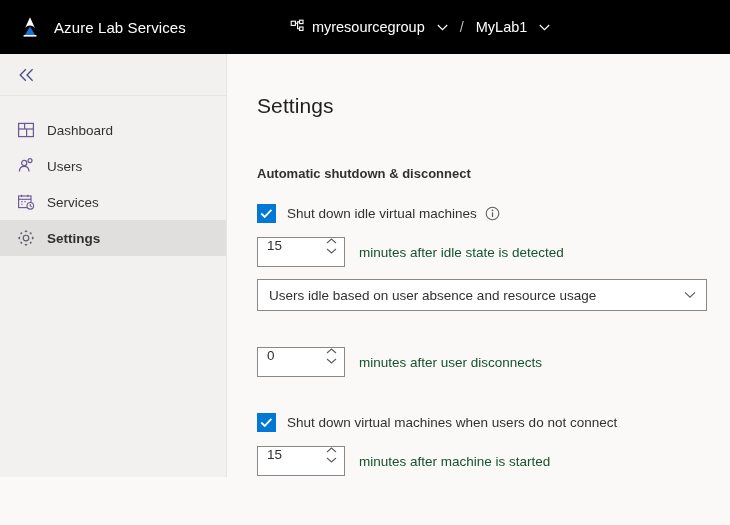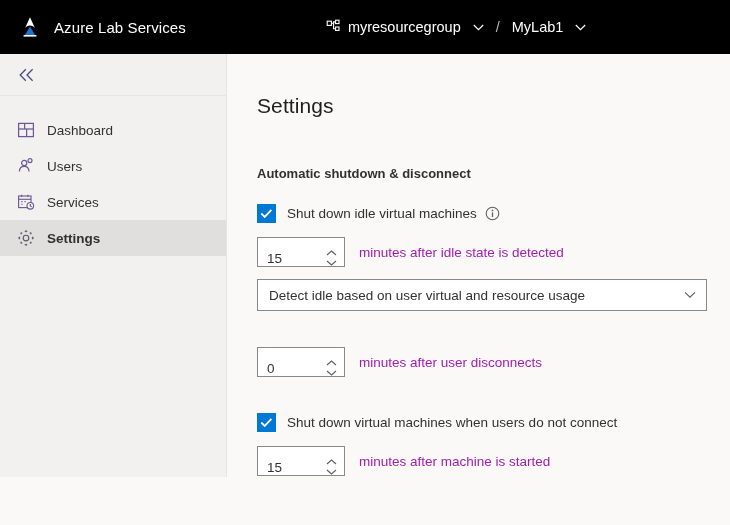"Azure Lab Services" #topbar { gap: 36px -> none }
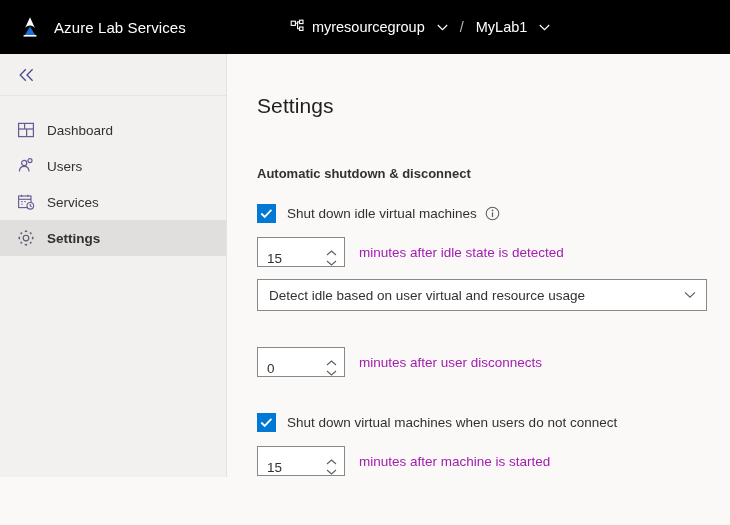"15" .spinner { align-items: flex-end -> flex-start }
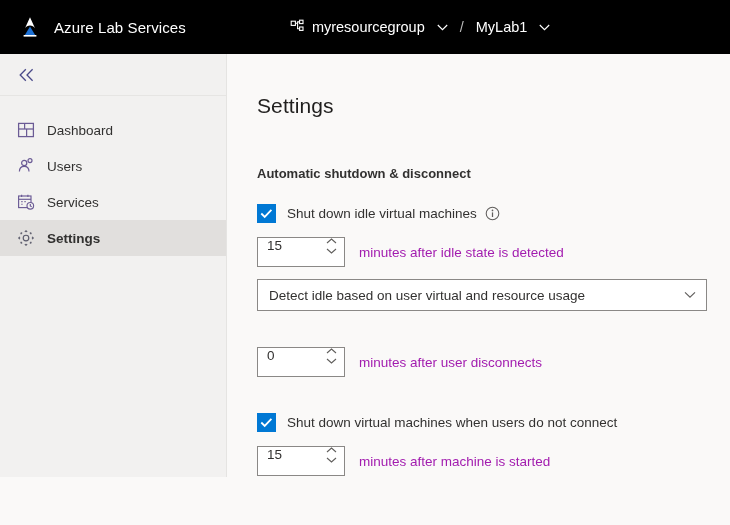"minutes after idle state is" .field-suffix { color: #a21caf -> #14532d }
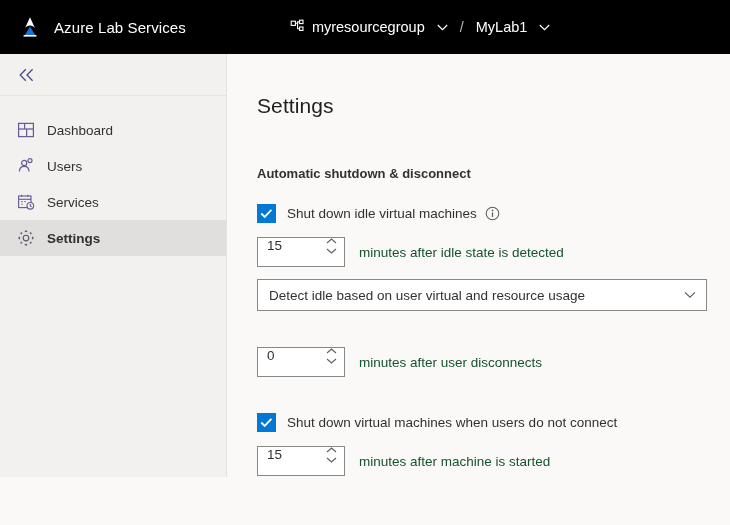"Detect idle based on user" span.dropdown-value { text: Detect idle based on user virtual -> Users idle based on user absence }
